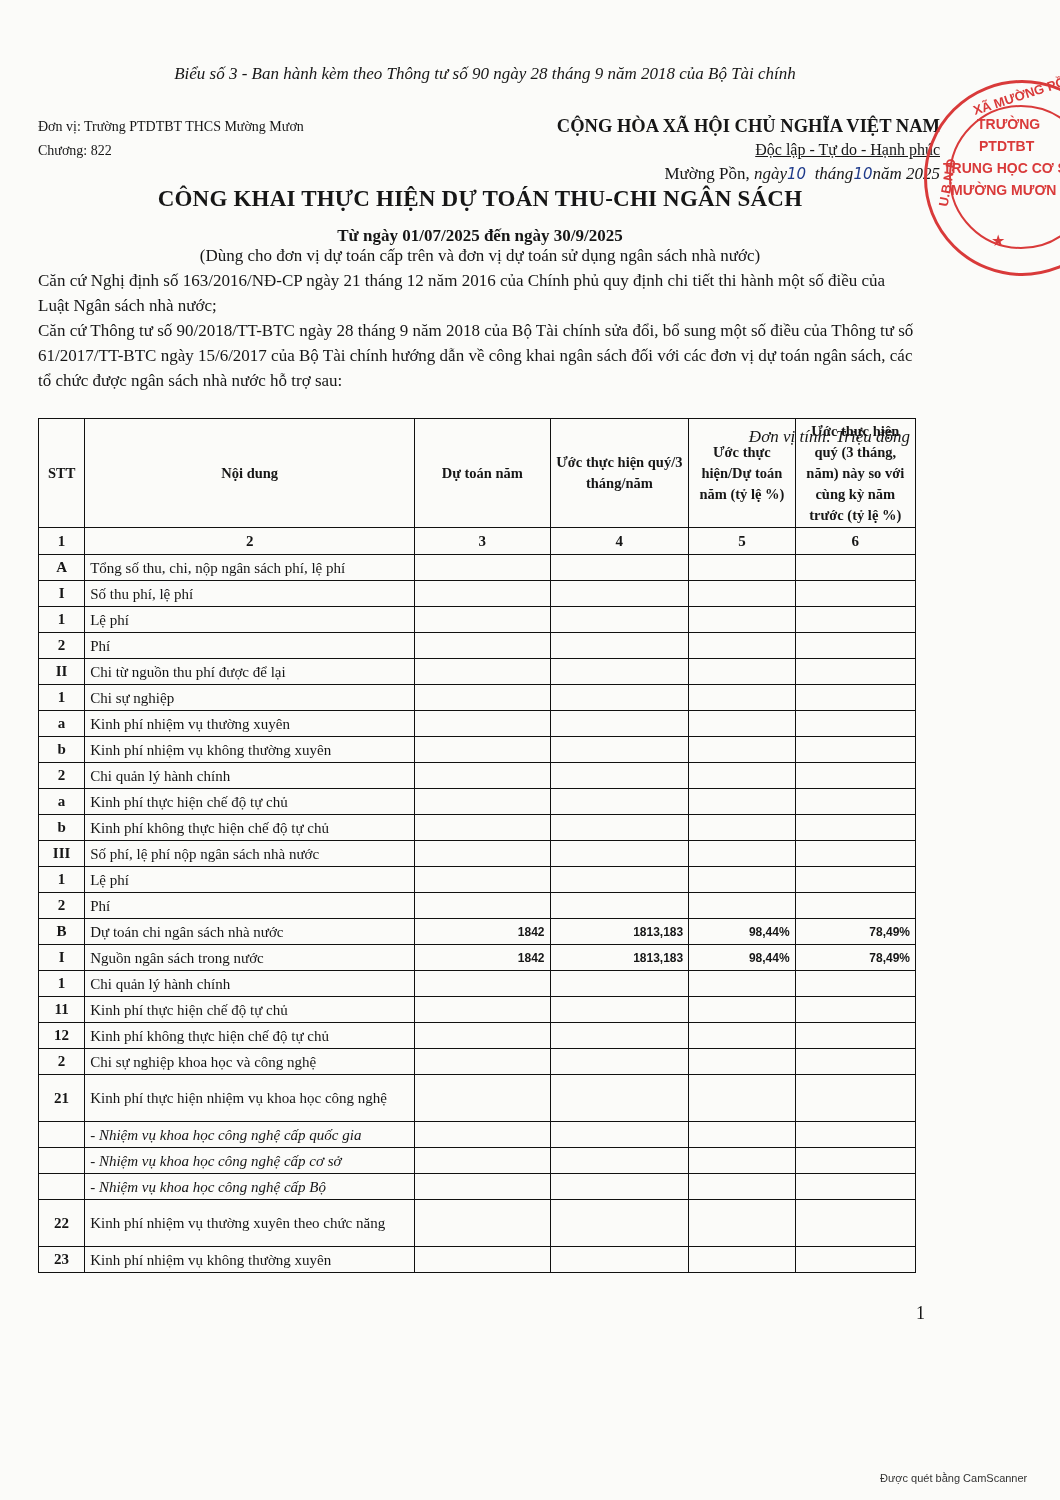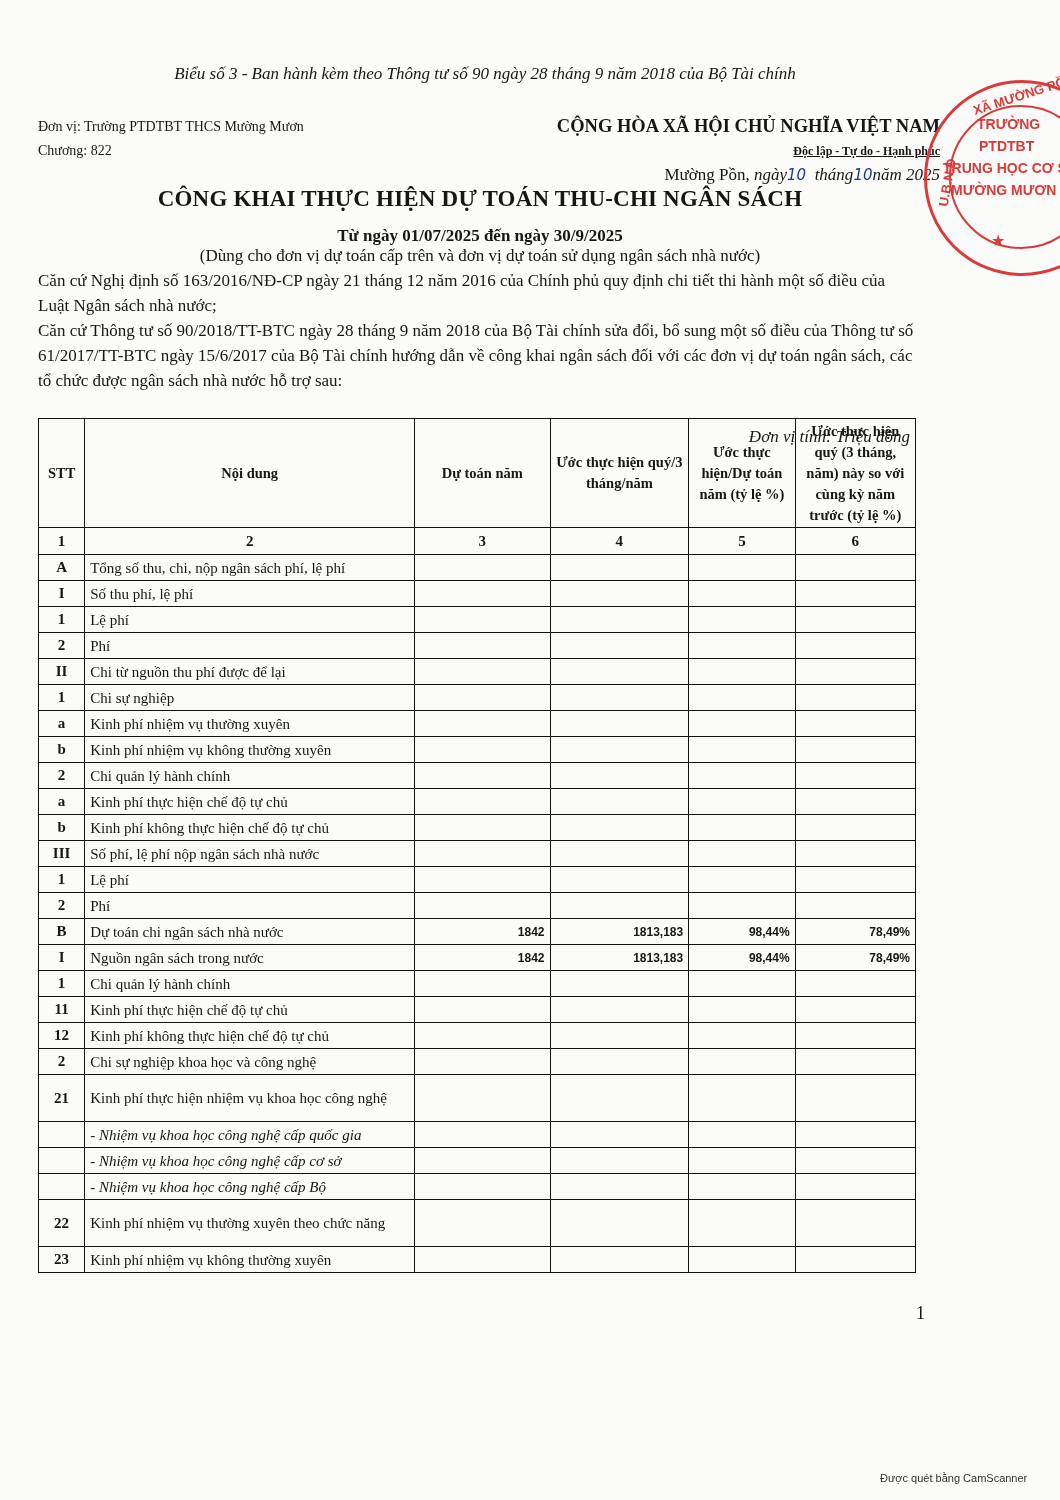"Độc lập - Tự do" .motto { font-size: 12px -> 16px; font-weight: bold -> normal }
